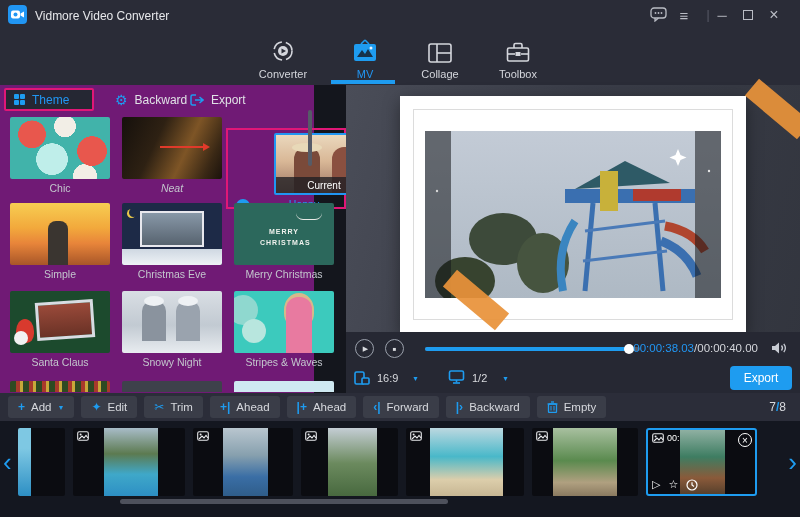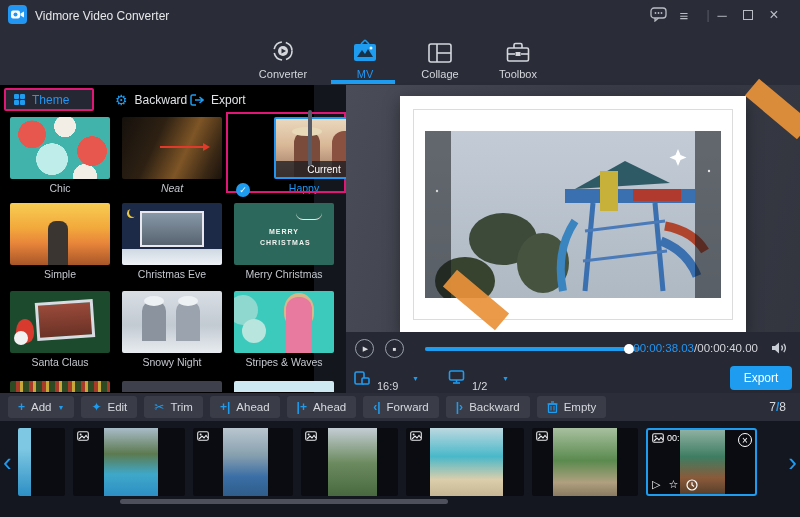"Theme" .left-panel { background: #000000 -> #701a75 }
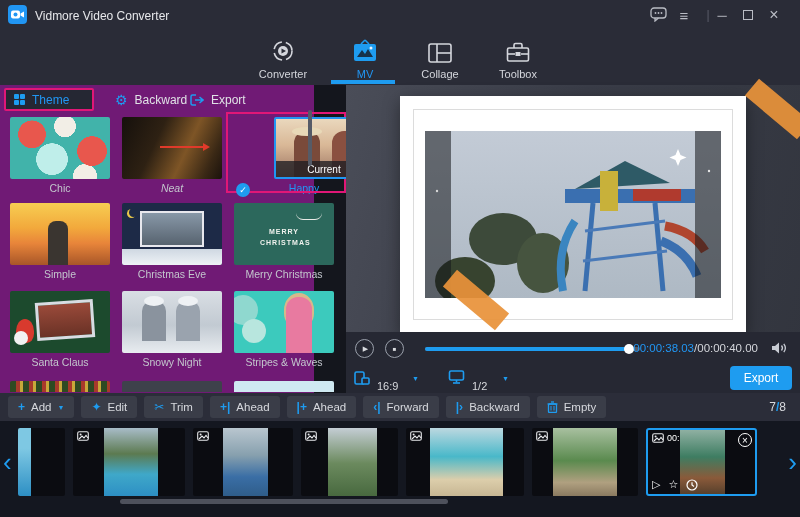"Current" div.tcard { top: 32px -> 48px }
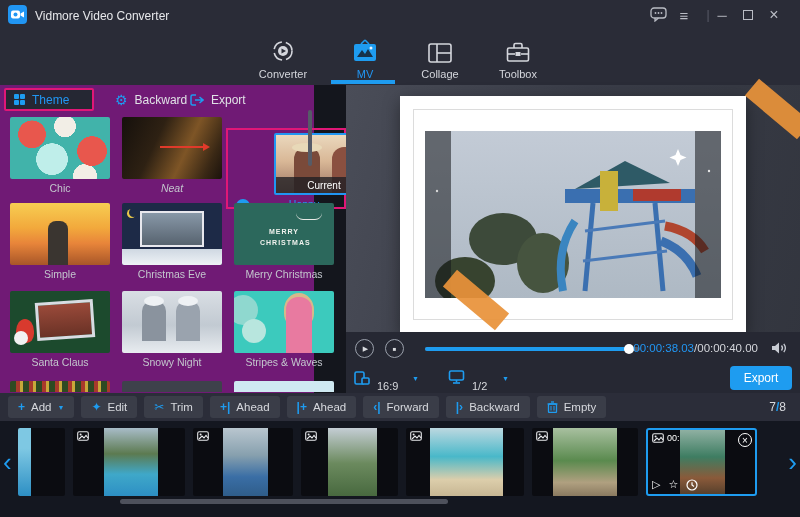"16:9" .ctl2-label { margin-top: 8px -> none }
